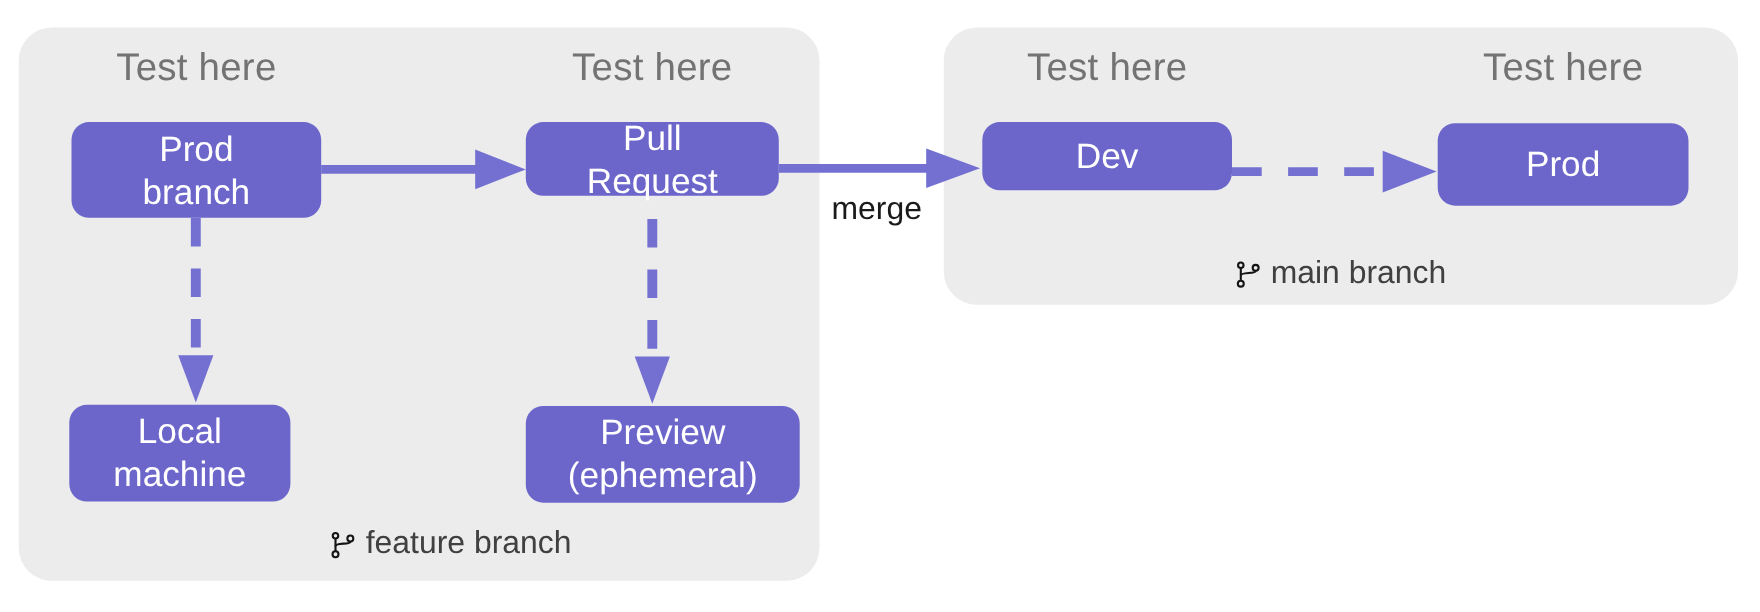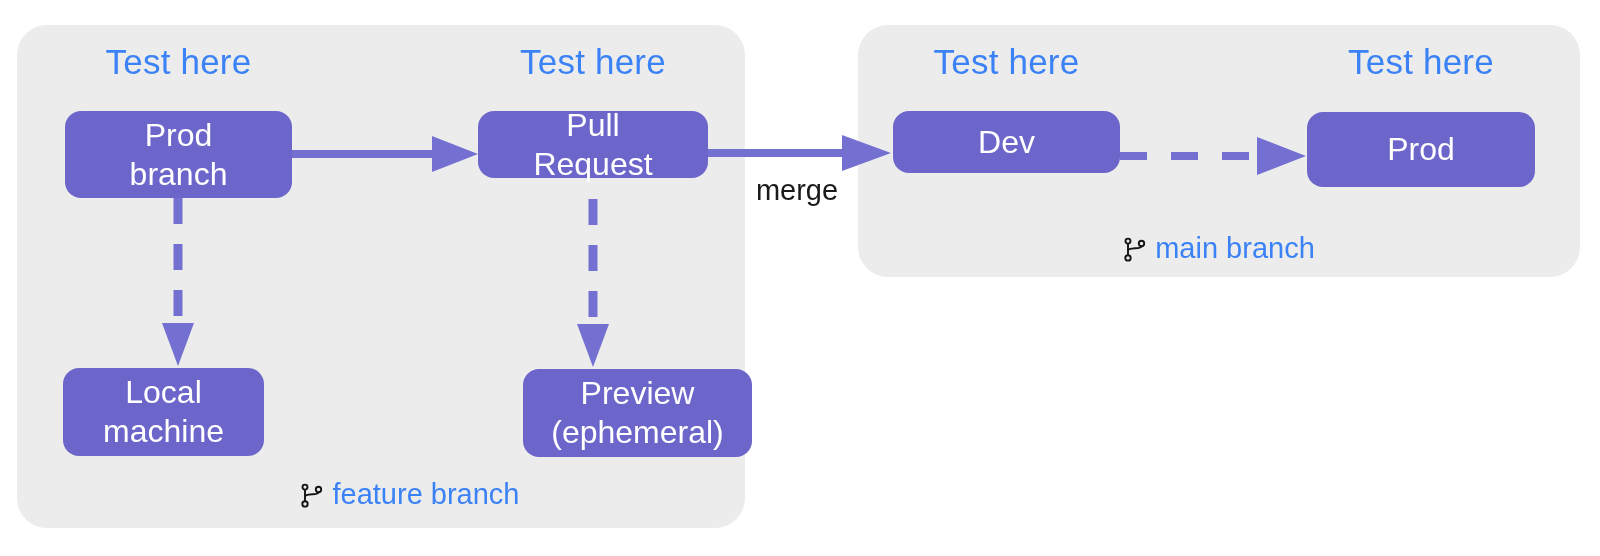"Test here" .test-label { color: #3b82f6 -> #737373 }
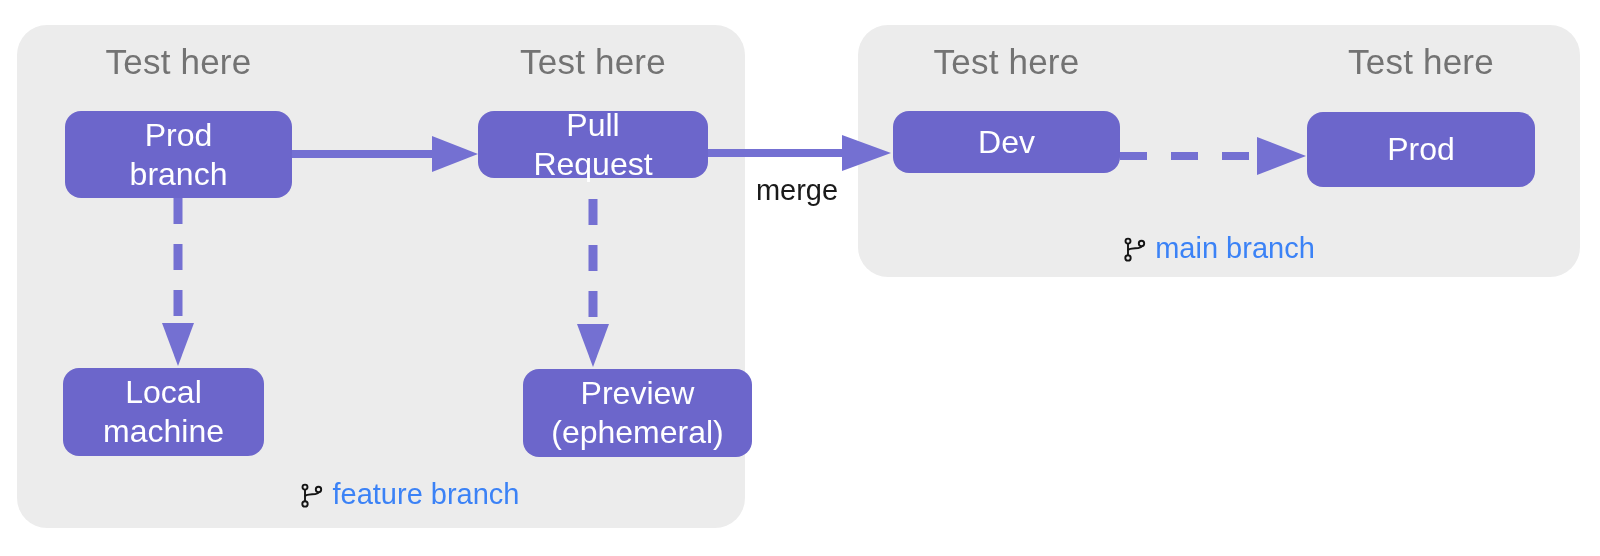"main branch" .branch-label { color: #3b82f6 -> #404040 }
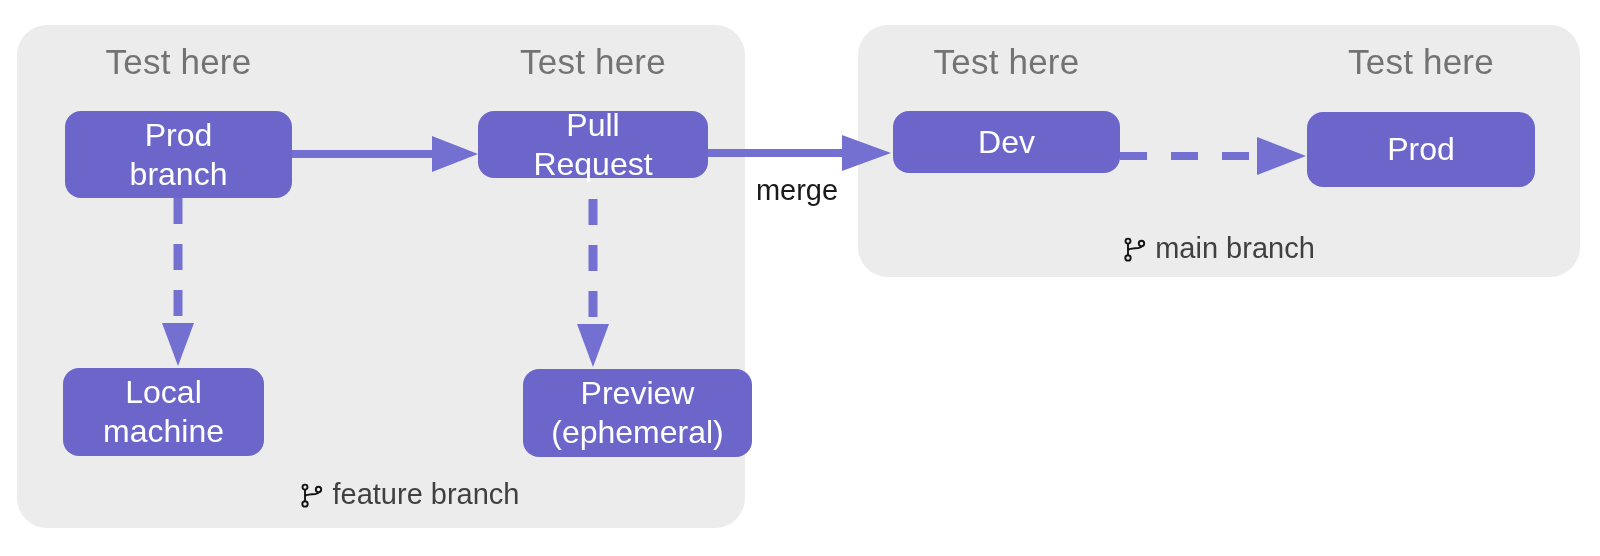"Preview" .node-preview { margin-left: 45px -> none; width: 229px -> 249px }
